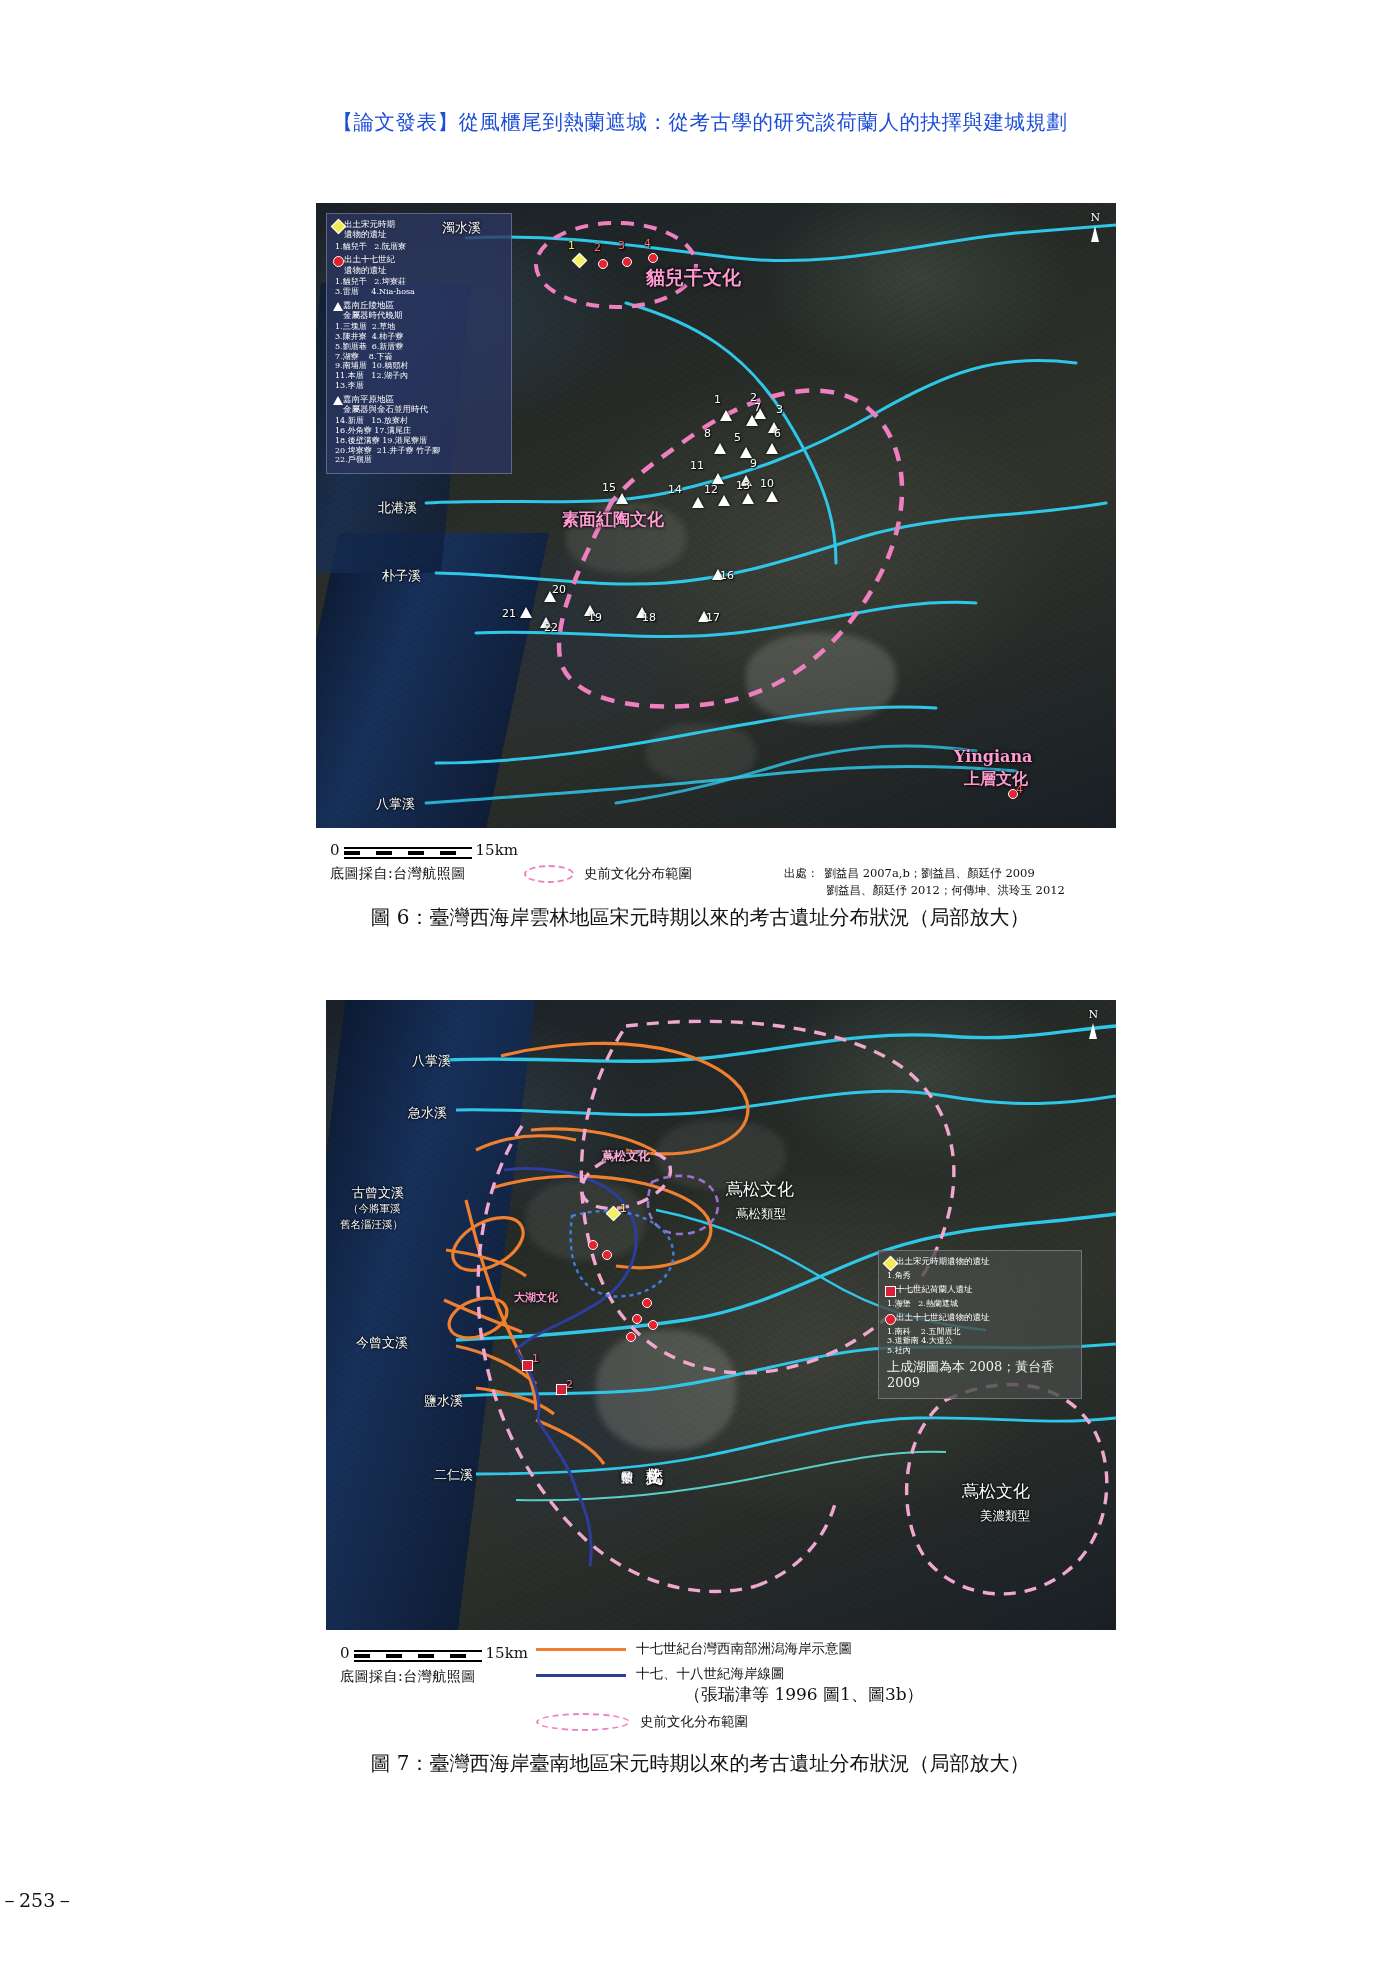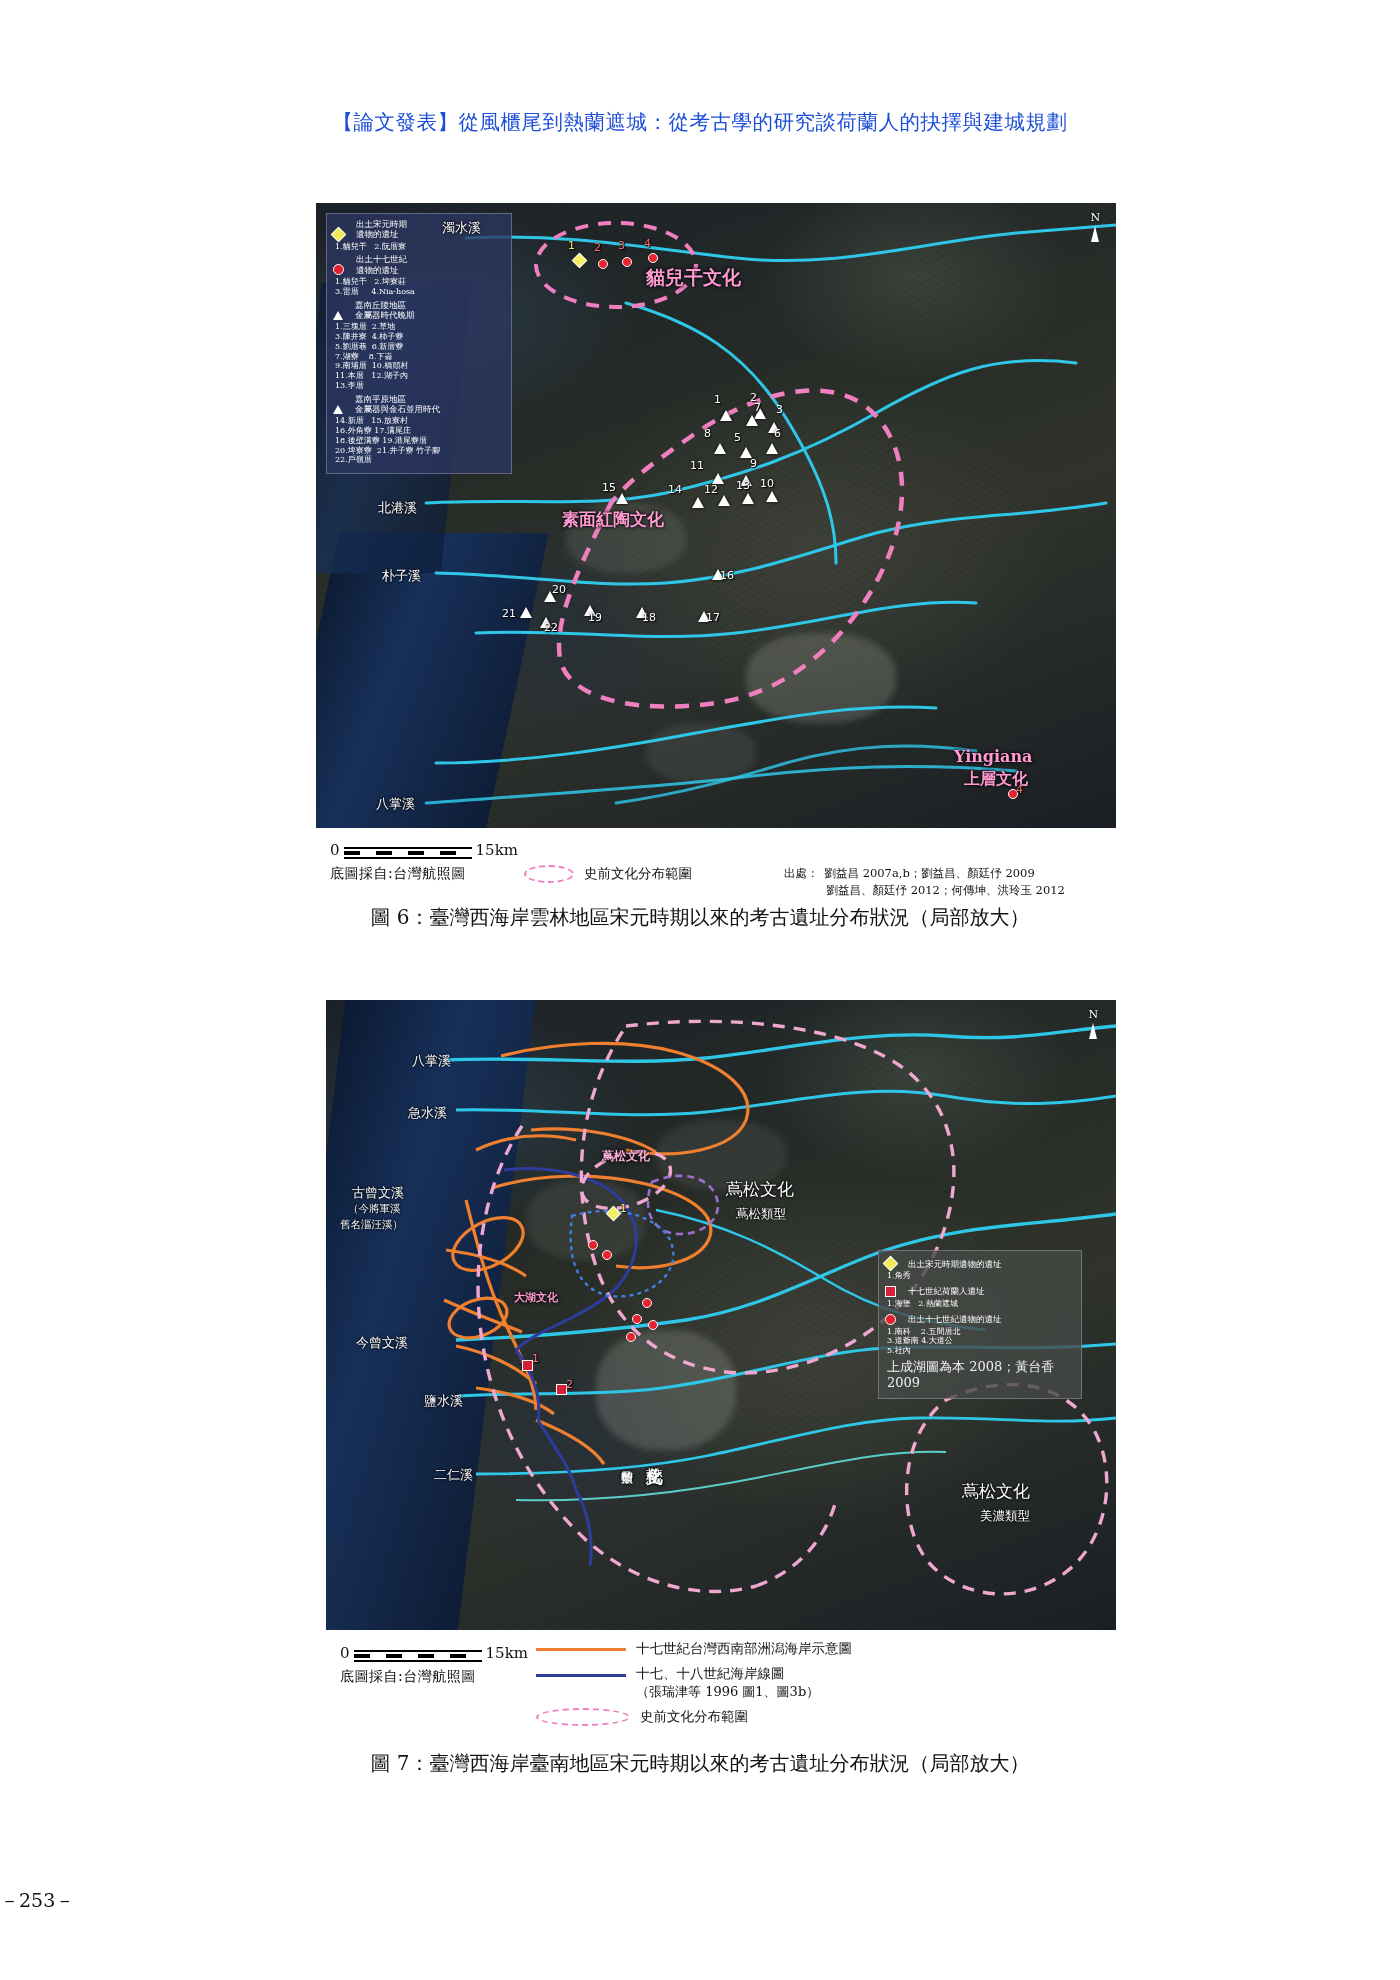"出土宋元時期" .legendbox .lg-row { align-items: flex-end -> flex-start; gap: 12px -> 0 }
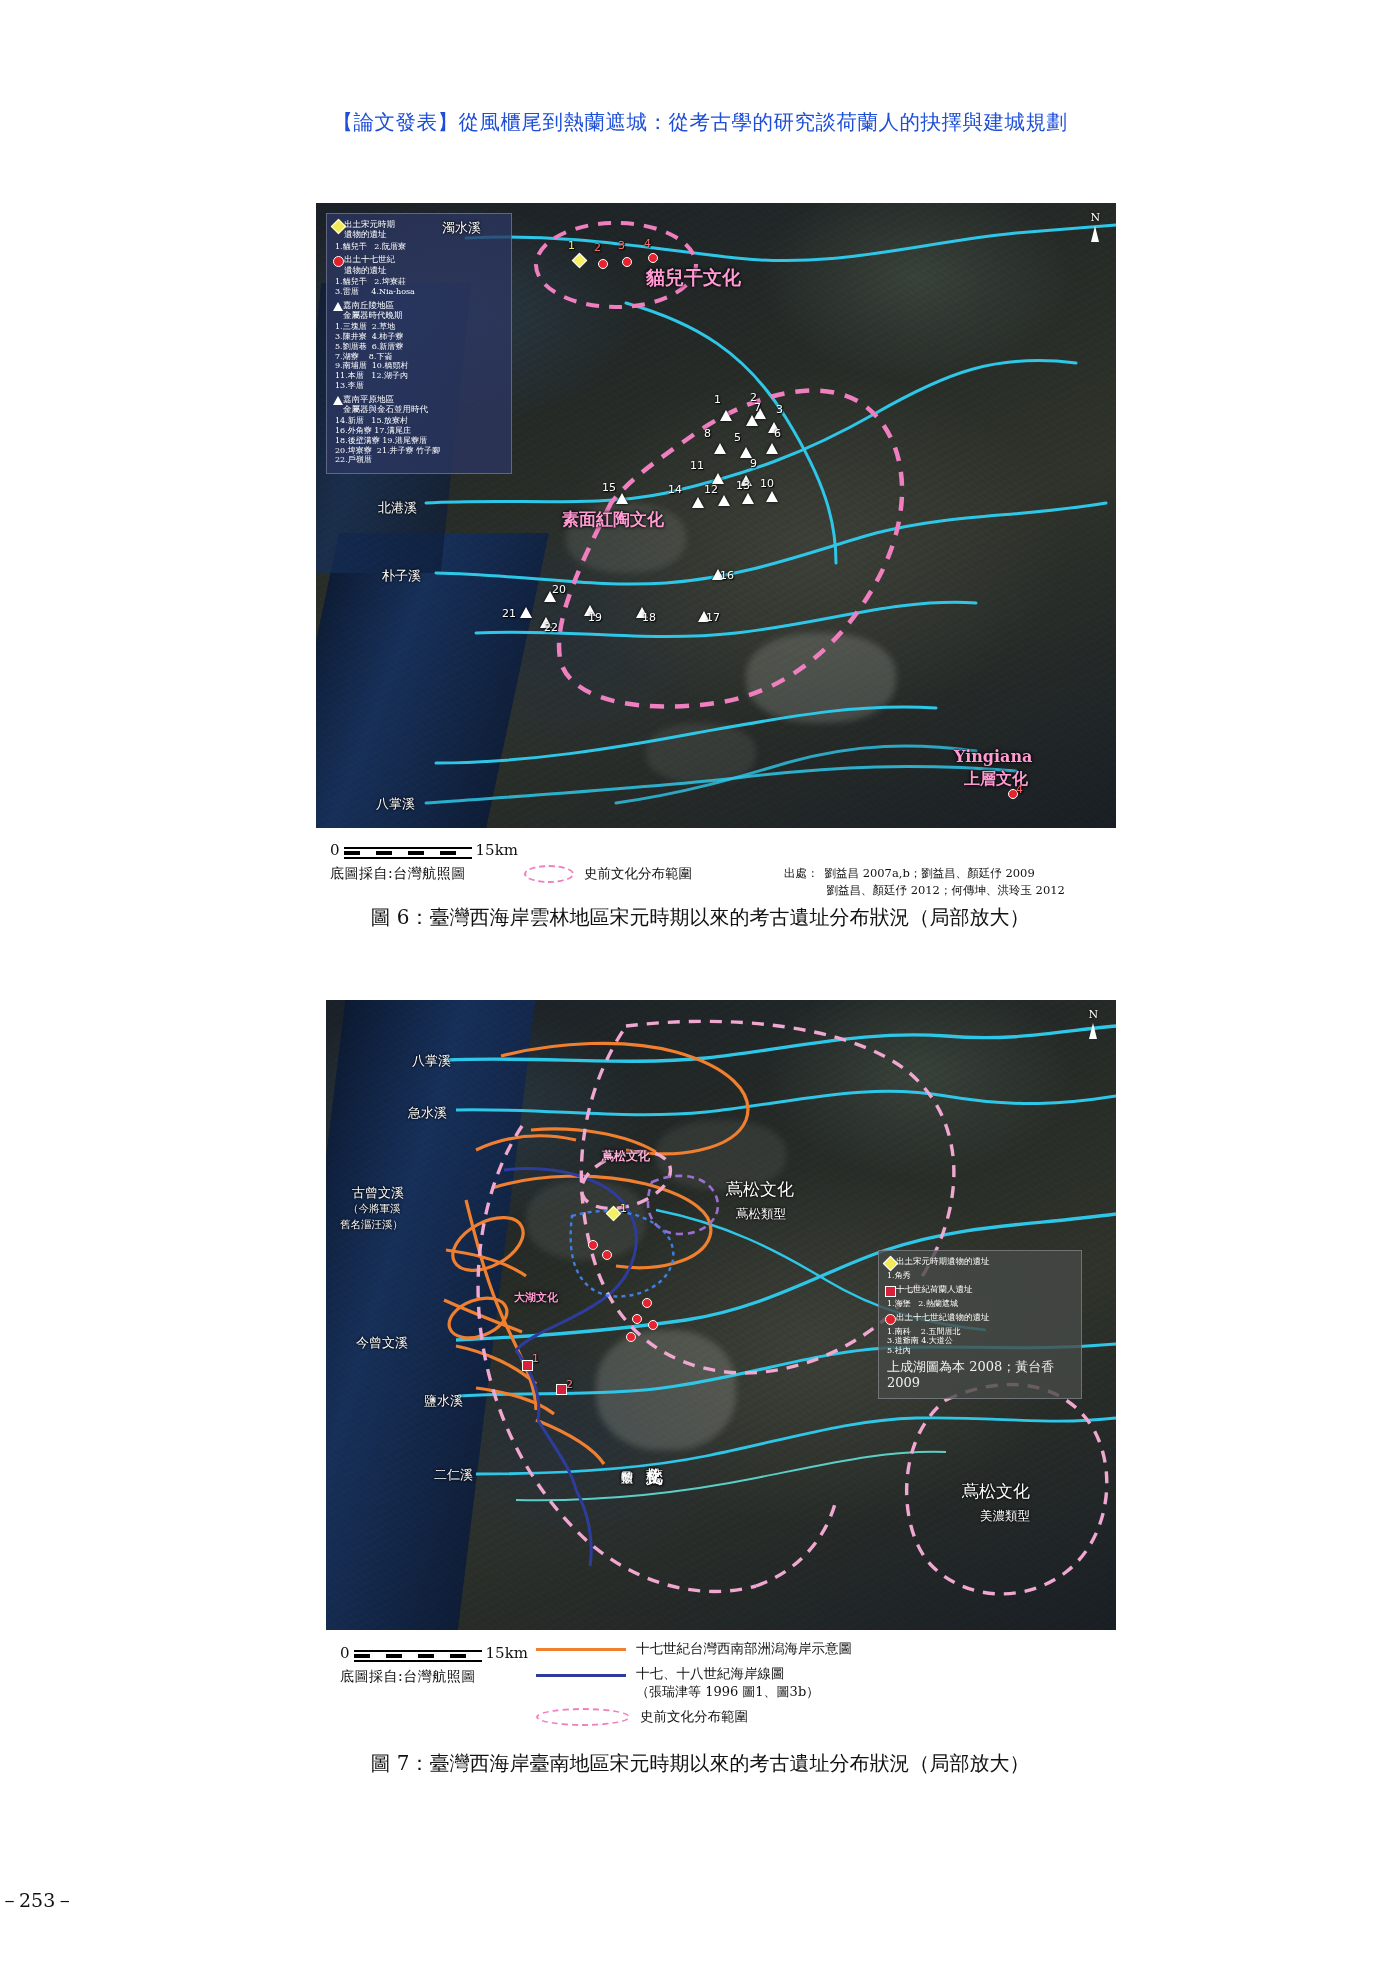"（張瑞津等 1996 圖1、圖3b）" span { font-size: 13px -> 17px; margin-left: none -> 48px }
